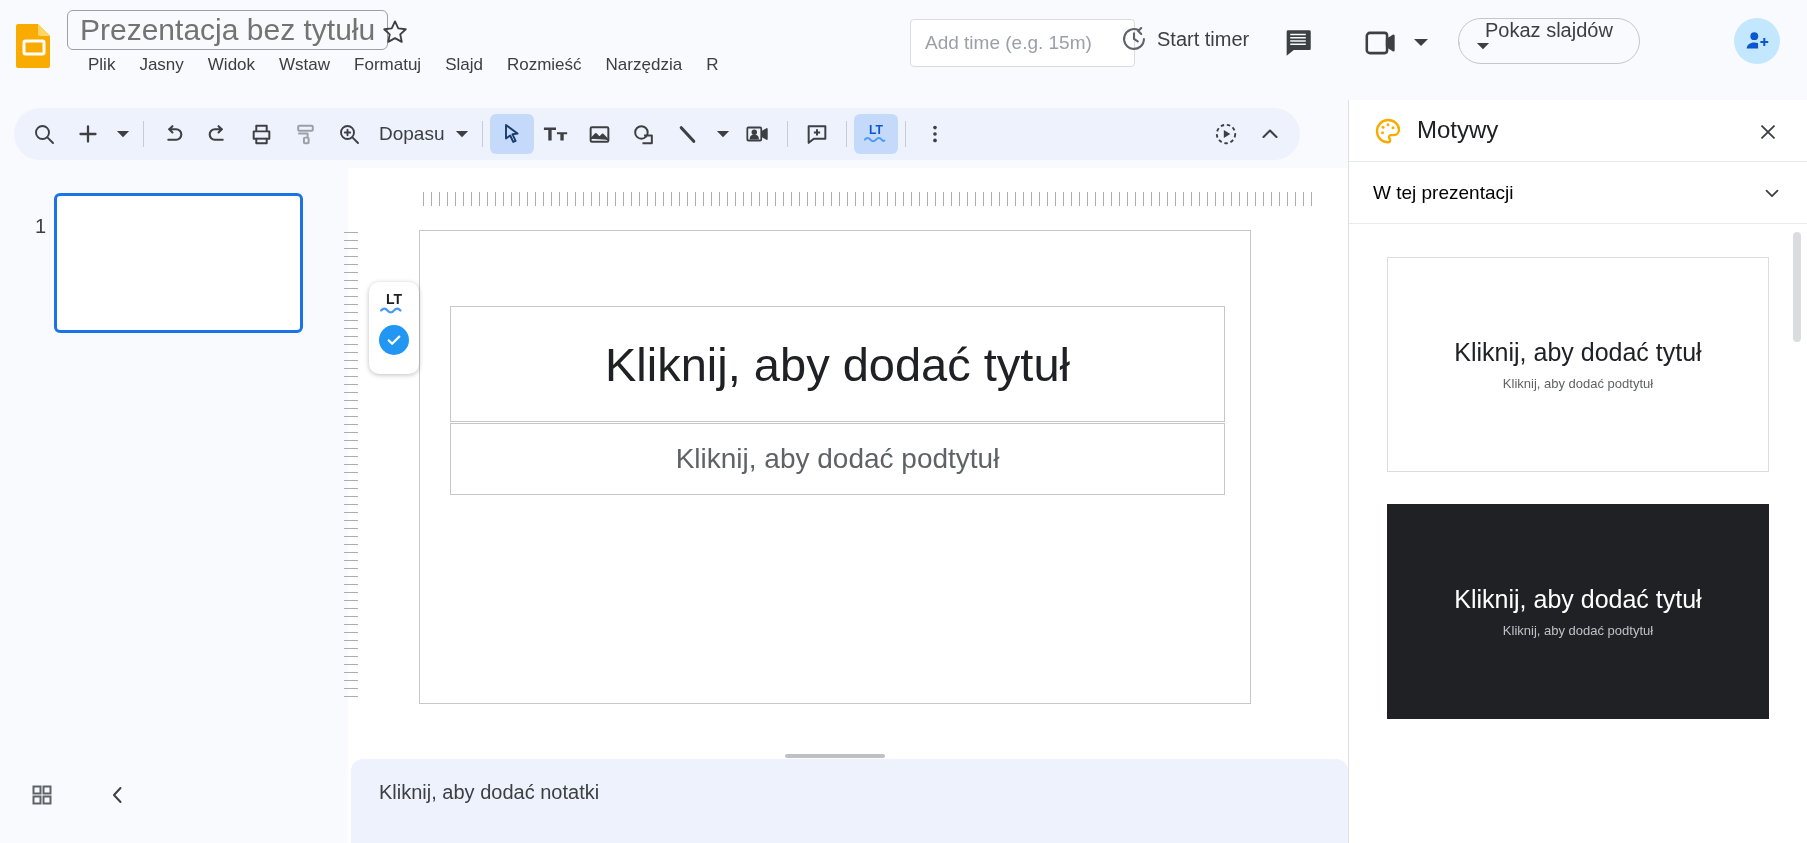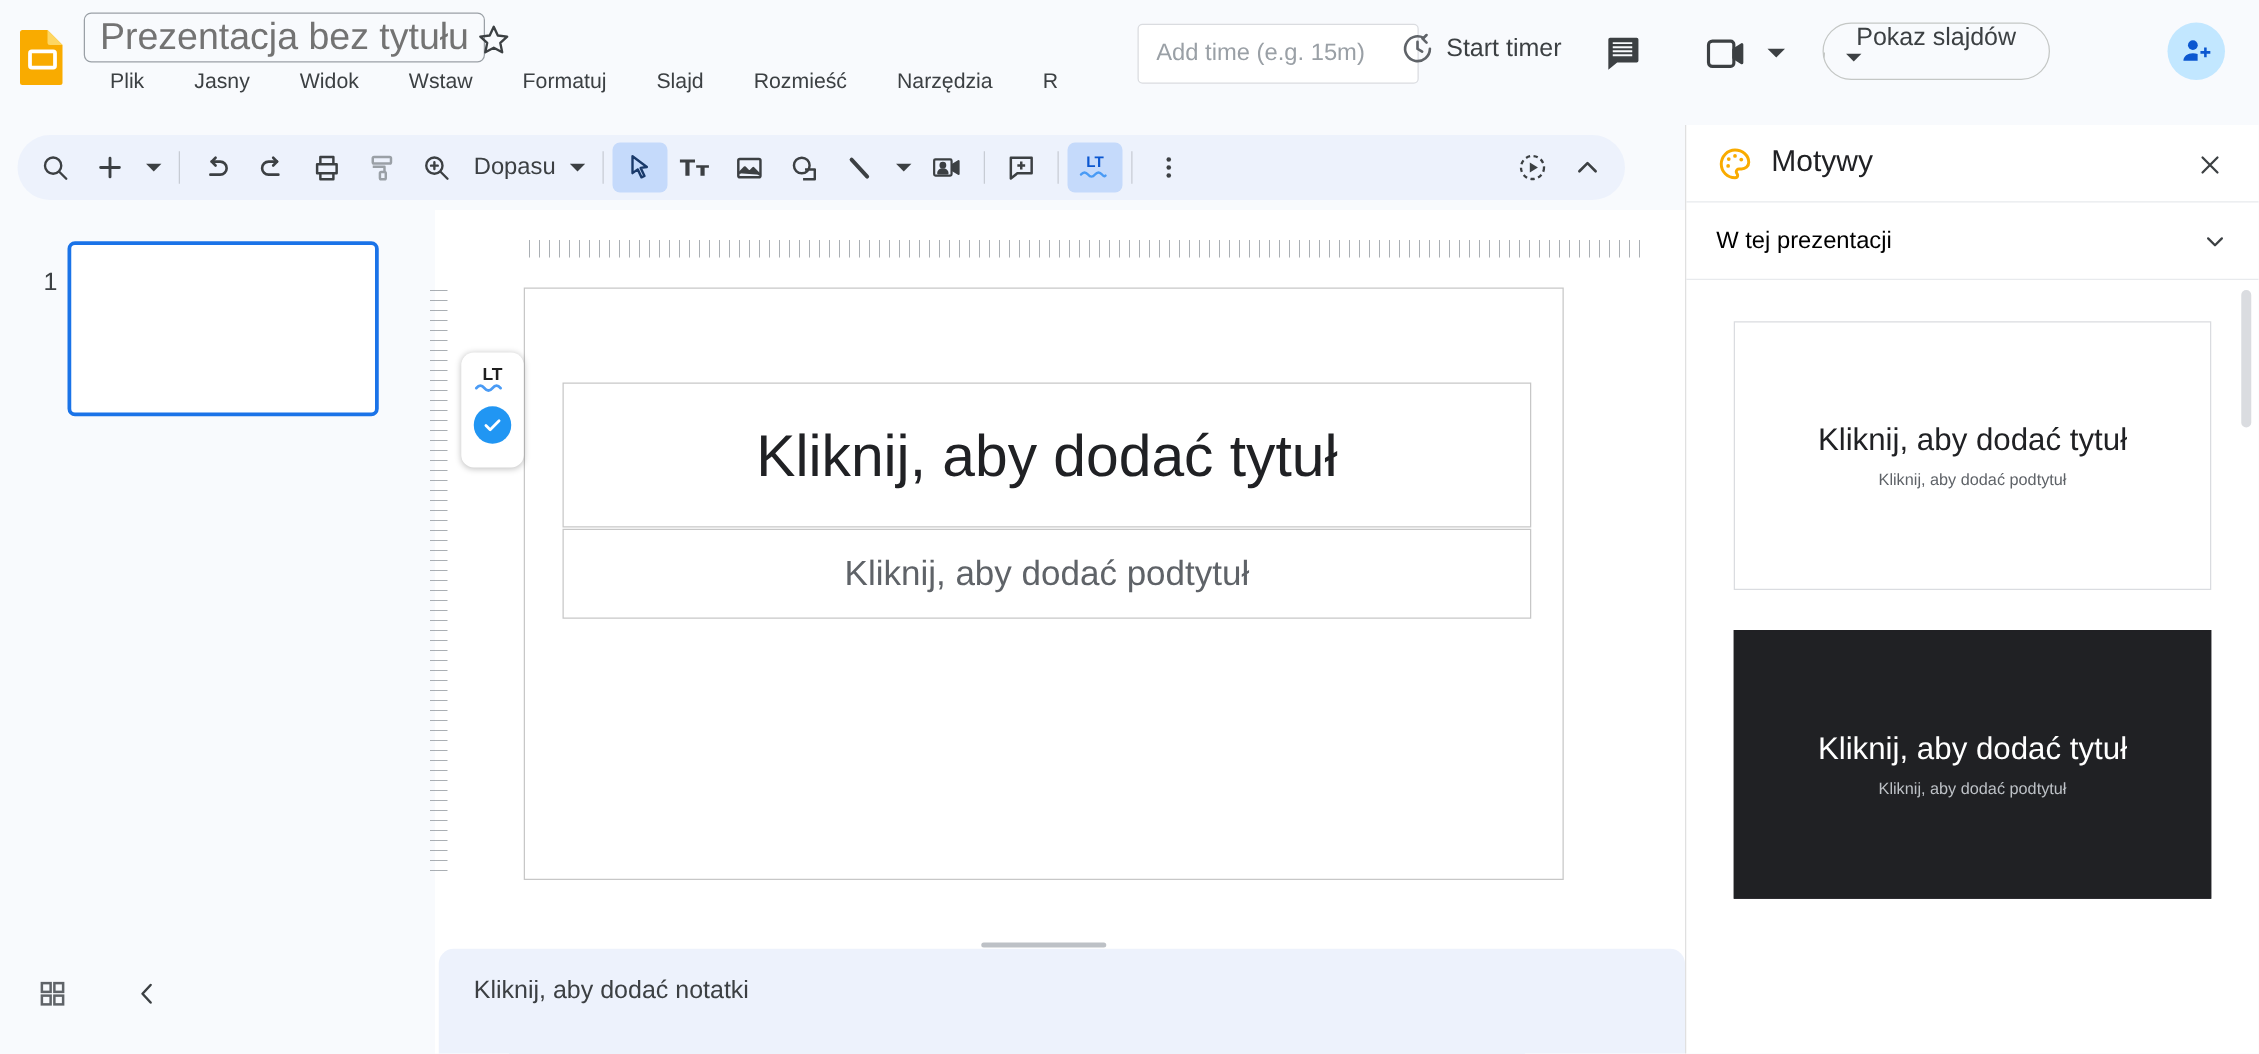"Plik" .menubar { gap: 16px -> 0px }
